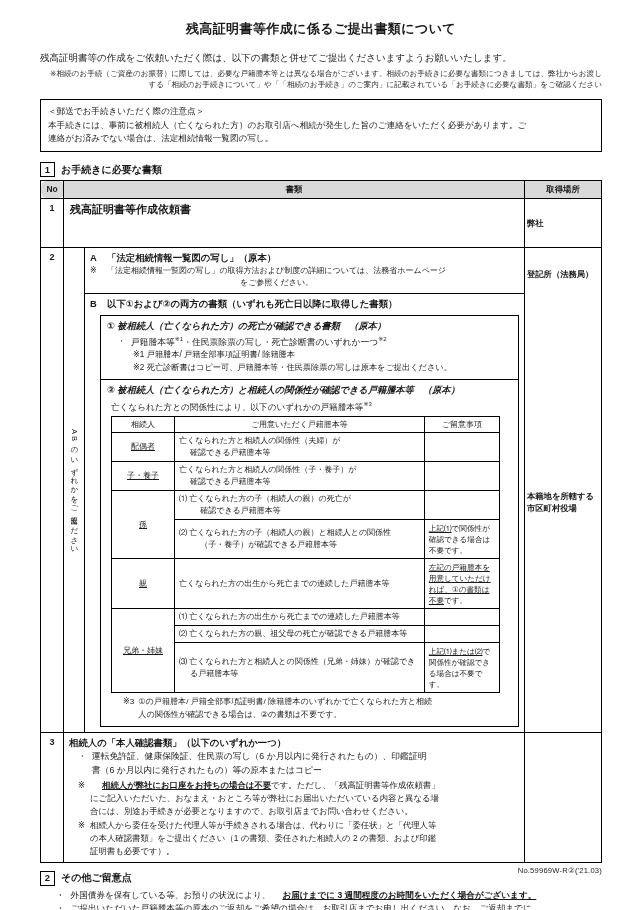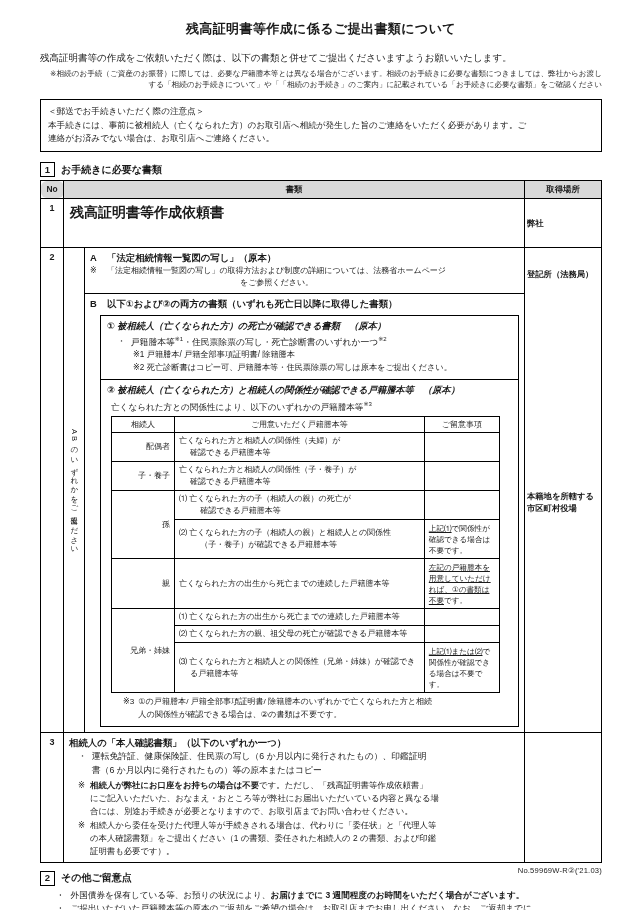"連絡がお済みでない場合は、お取引店へご連絡ください。" p.nt { text: お取引店へご連絡ください -> 法定相続情報一覧図の写し }
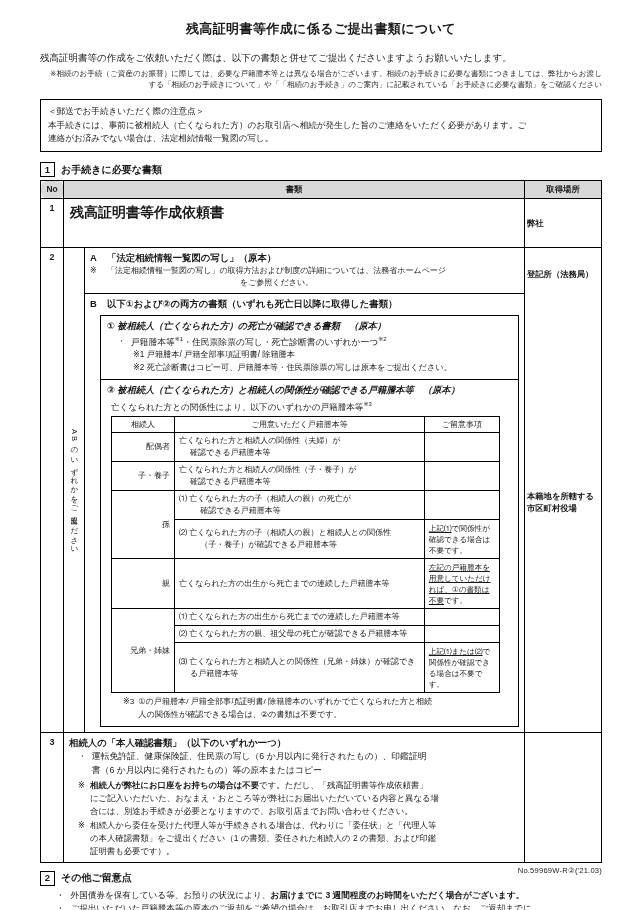"残高証明書等作成依頼書" .row1-doc { font-size: 14px -> 11px }
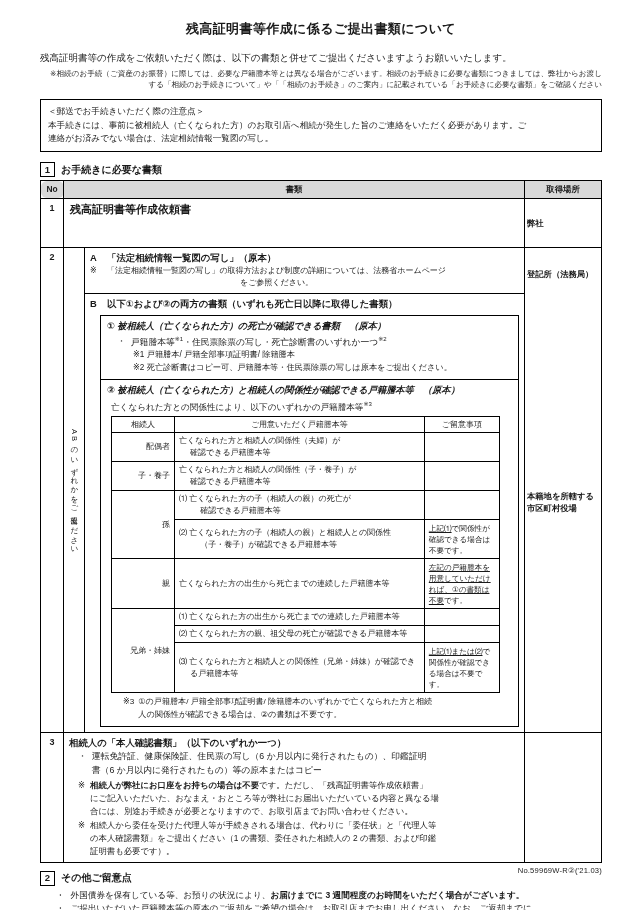"配偶者" .rel-tbl td.kin { text-align: right -> center; text-decoration: none -> underline }
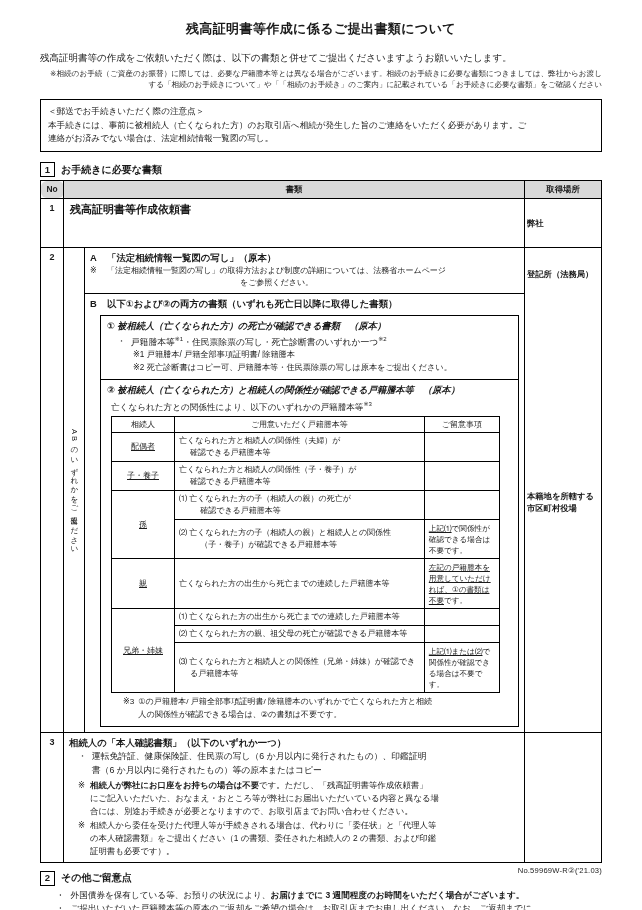"相続人が弊社にお口座をお持ちの場合は不要" .u-bold { margin-left: none -> 12px; text-decoration: none -> underline }
